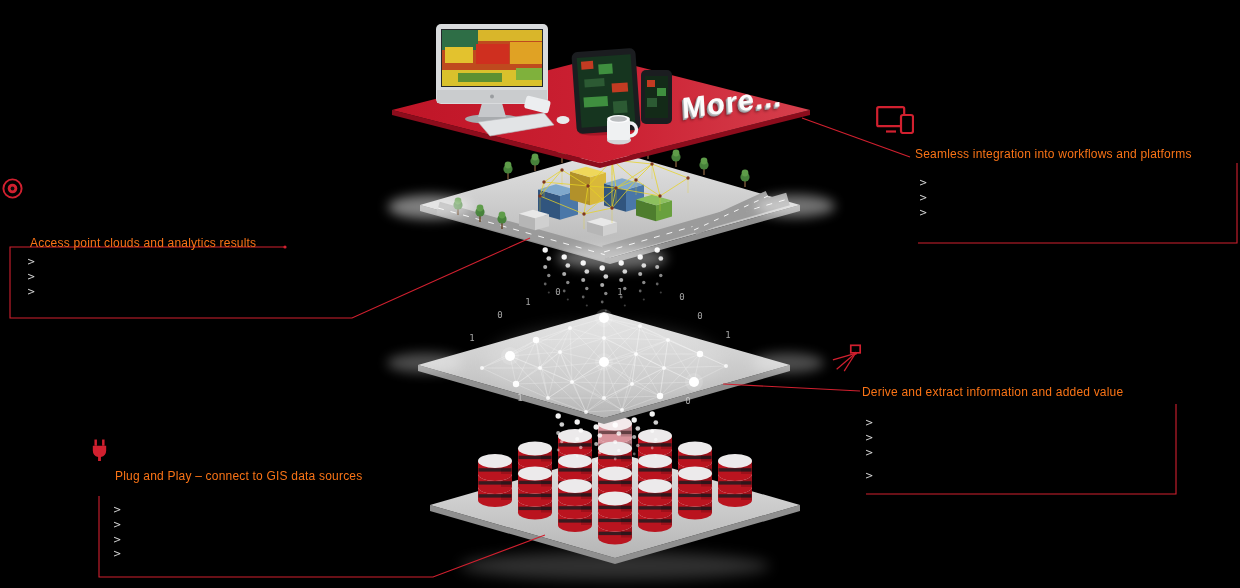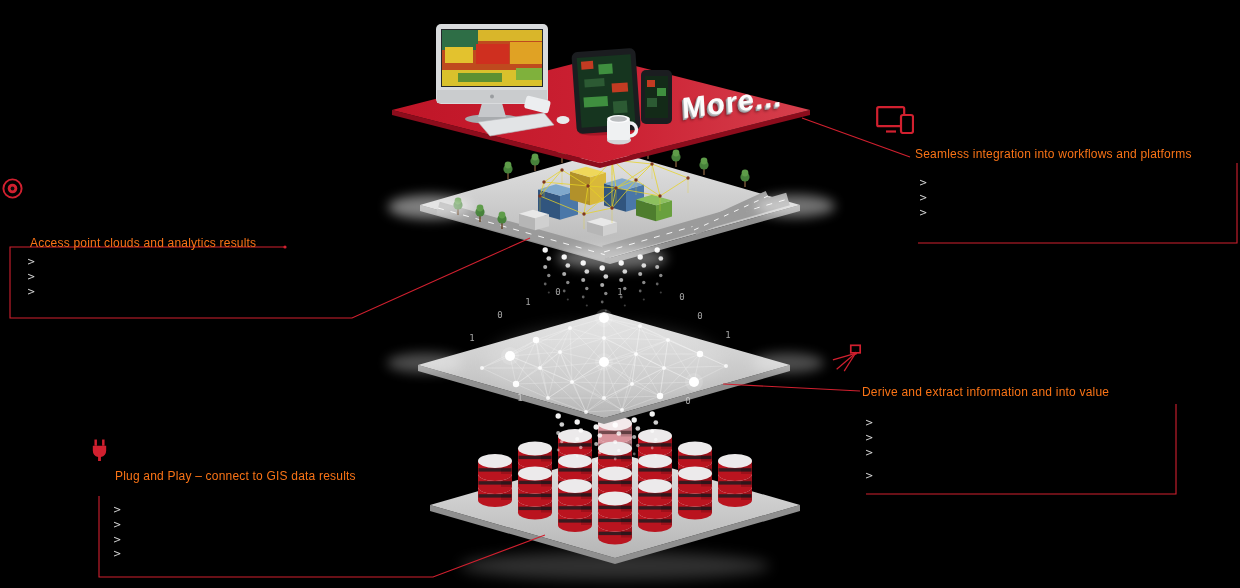"Derive and extract information and" div.ann-title { text: into -> added }
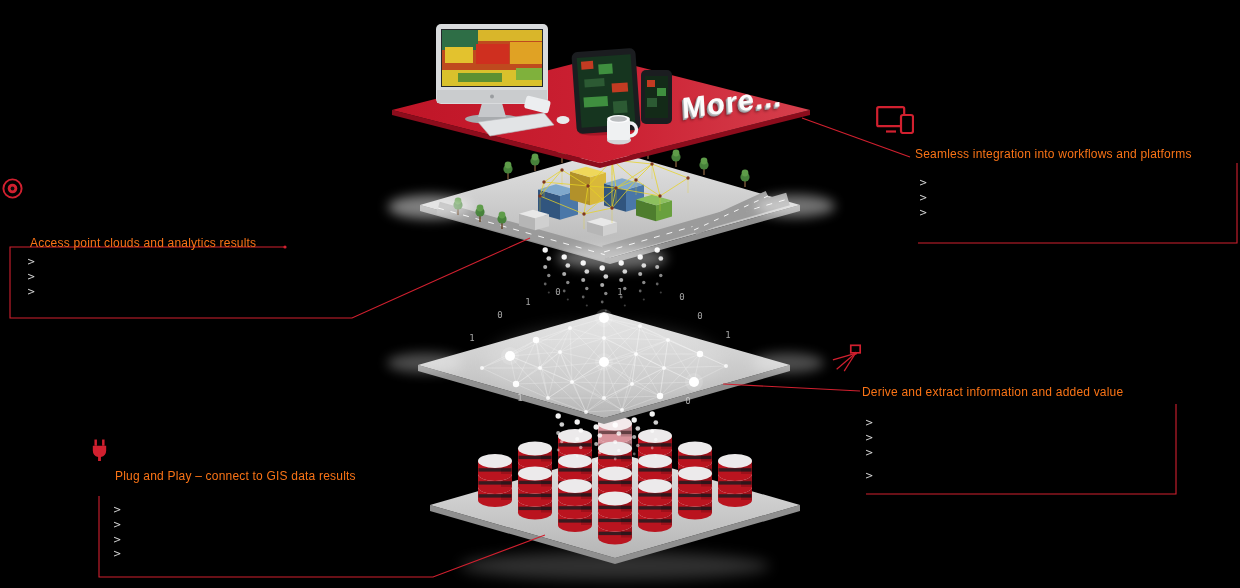"Plug and Play – connect" div.ann-title { text: results -> sources }
